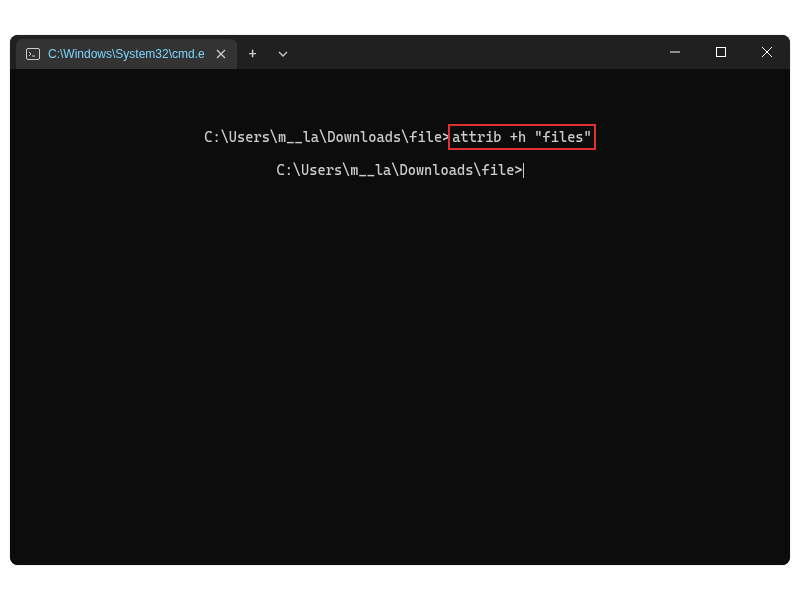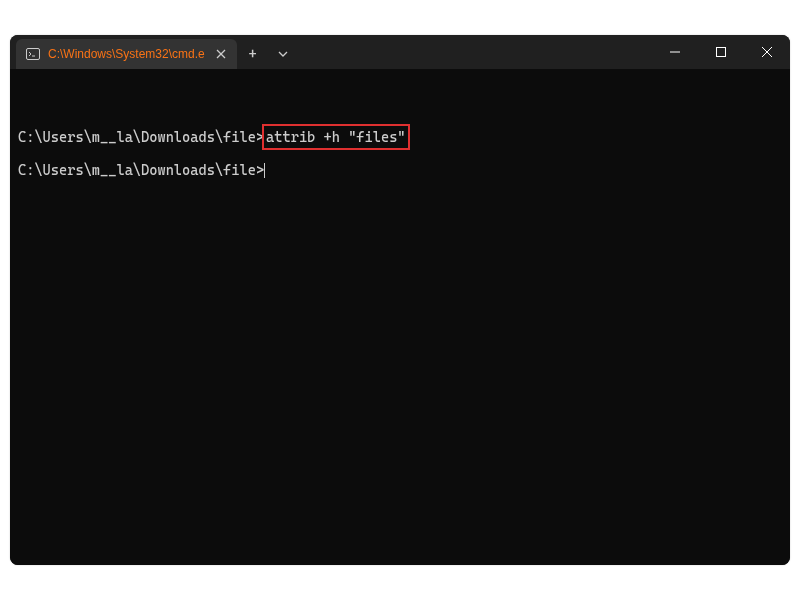"C:\Windows\System32\cmd.e" .tab-title { color: #f97316 -> #7dd3fc }
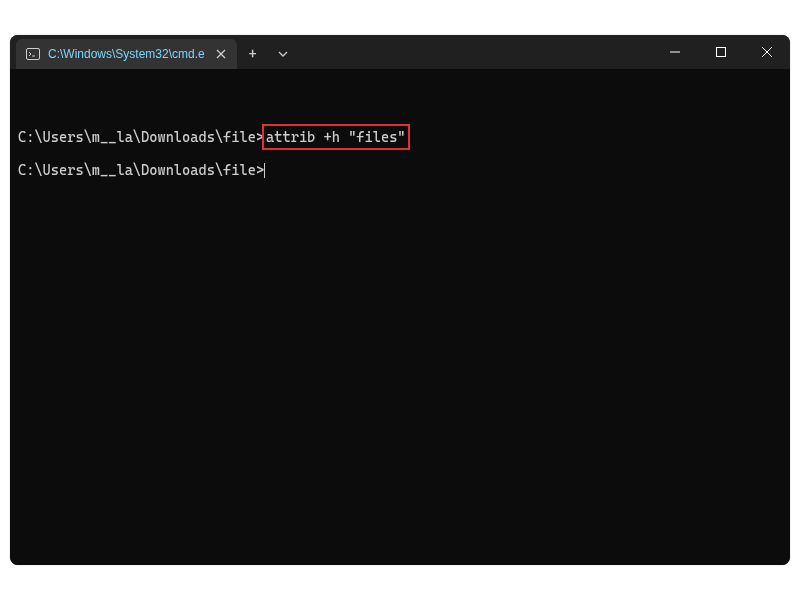"C:\Users\m__la\Downloads\file> attrib +h" .terminal { text-align: none -> center }
